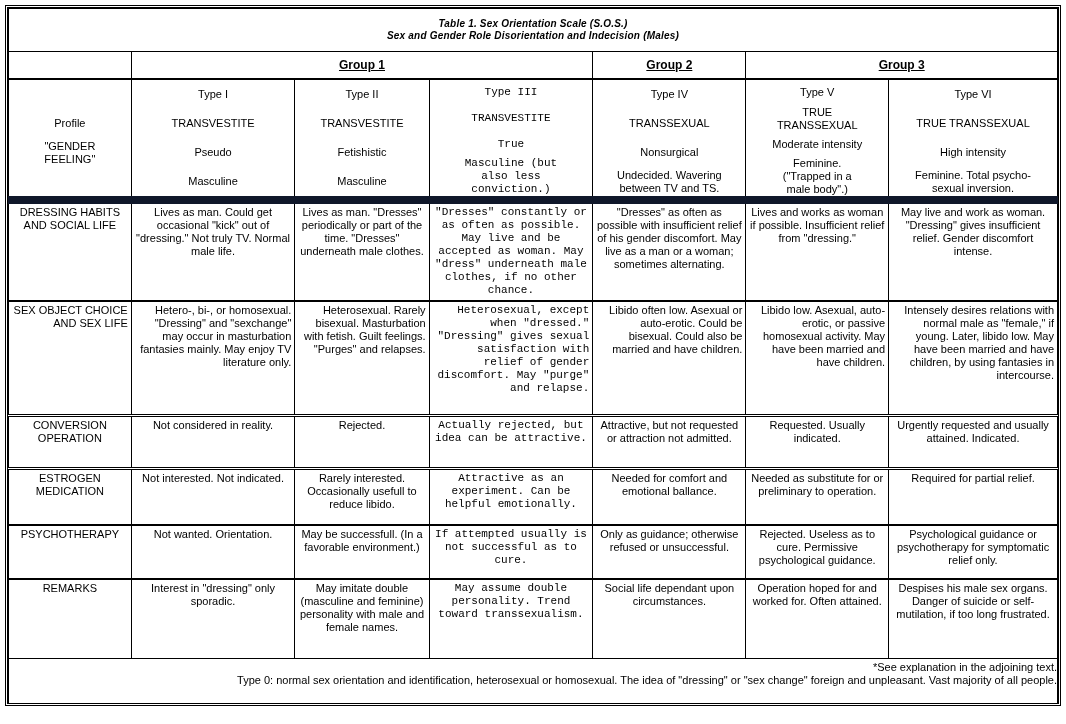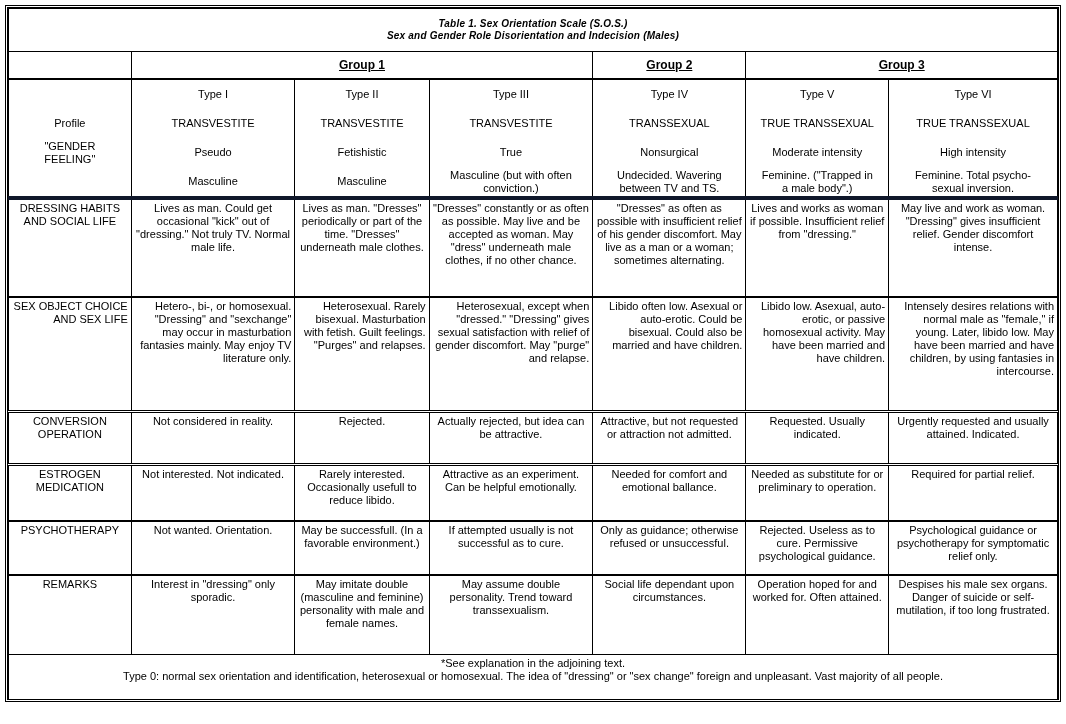"Type I" tr.profile-row td { border-bottom: 4px solid #0f172a -> 8px solid #0f172a; padding: 0 9px -> 0 21px }
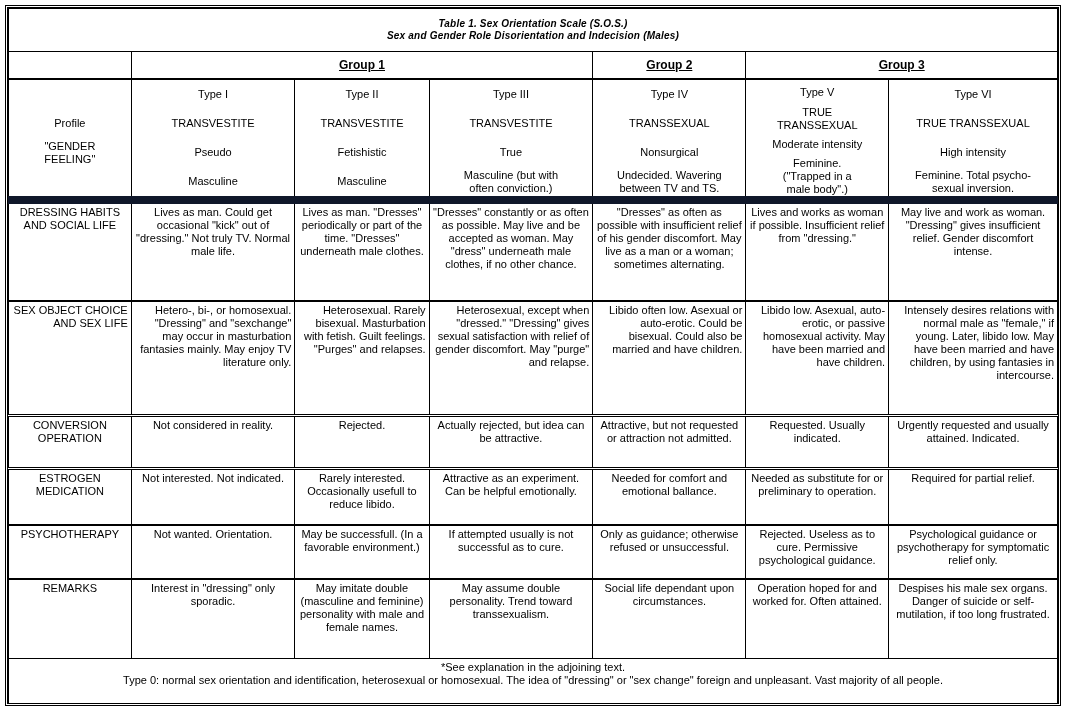"Type III" td.c3 { font-family: none -> Liberation Mono, monospace }
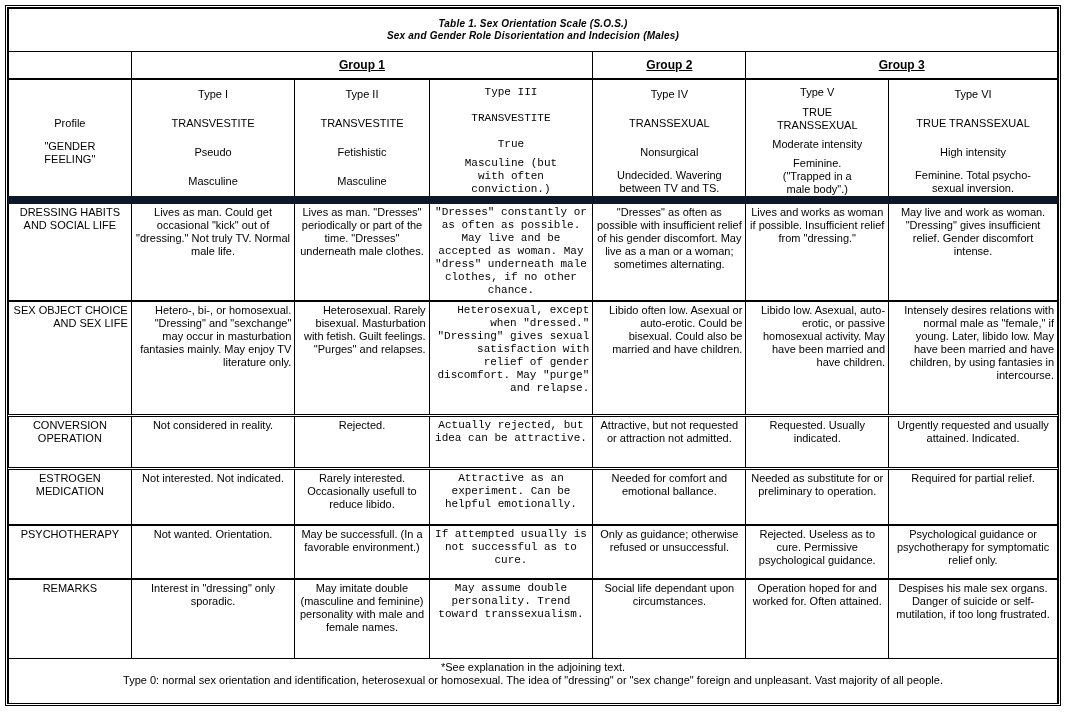"Masculine (but with often conviction.)" div.pslot { text: with often -> also less }
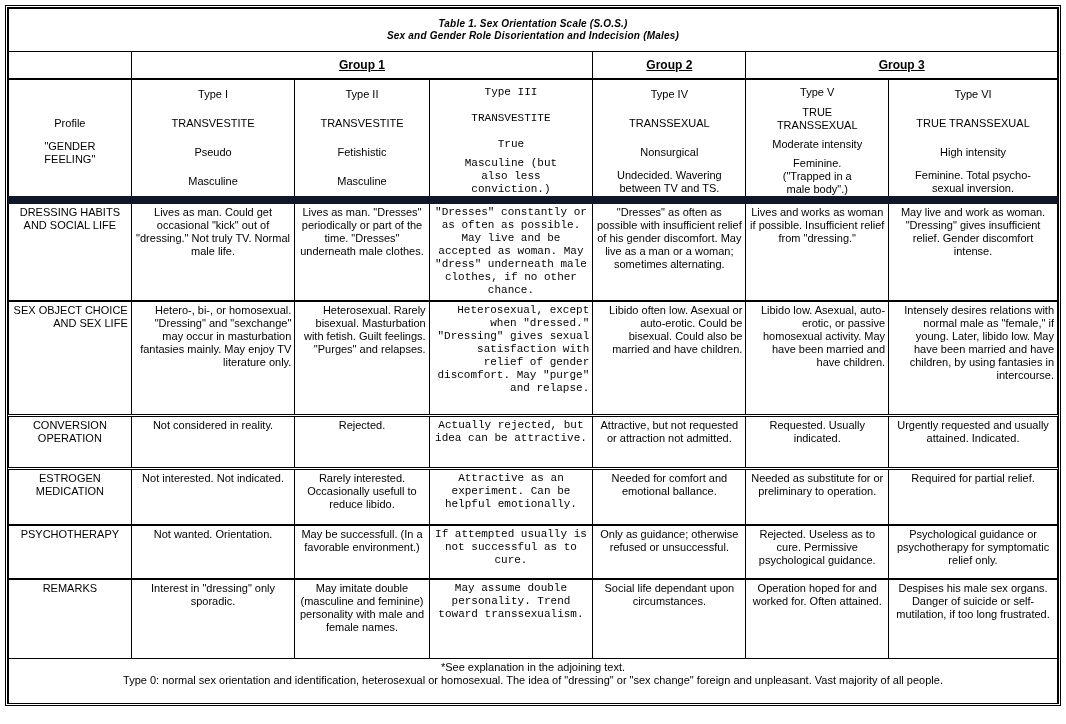"*See explanation in the adjoining" tr.footnote-row td { text-align: center -> right }
